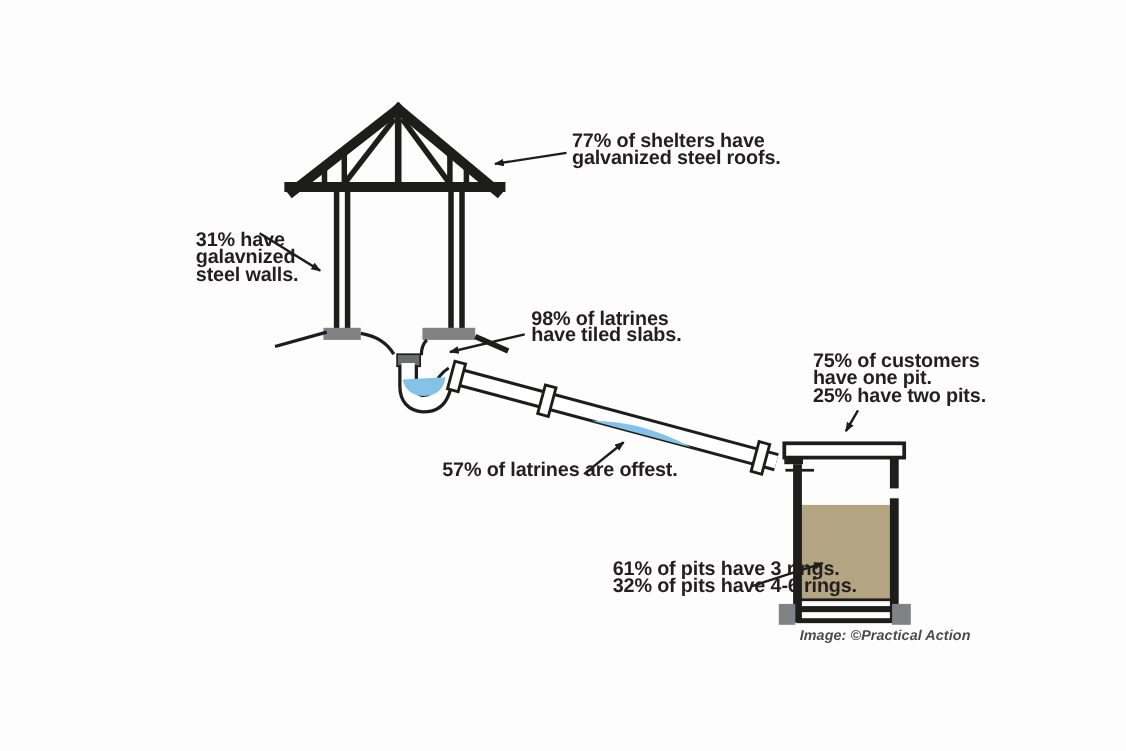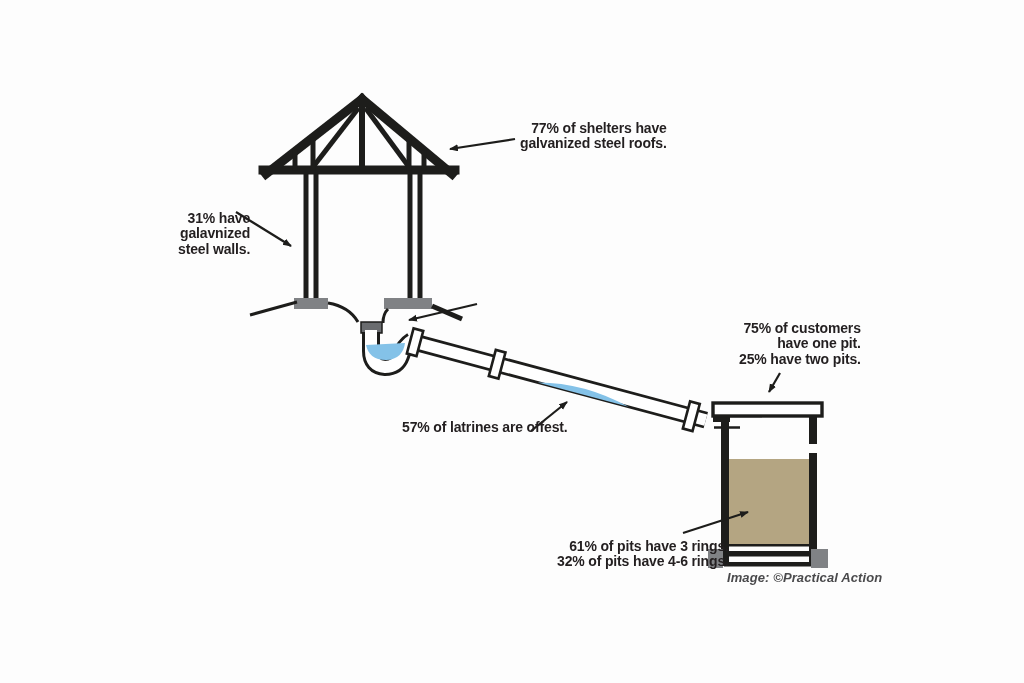"77% of shelters have" .ann { font-size: 14px -> 18px; text-align: right -> none }
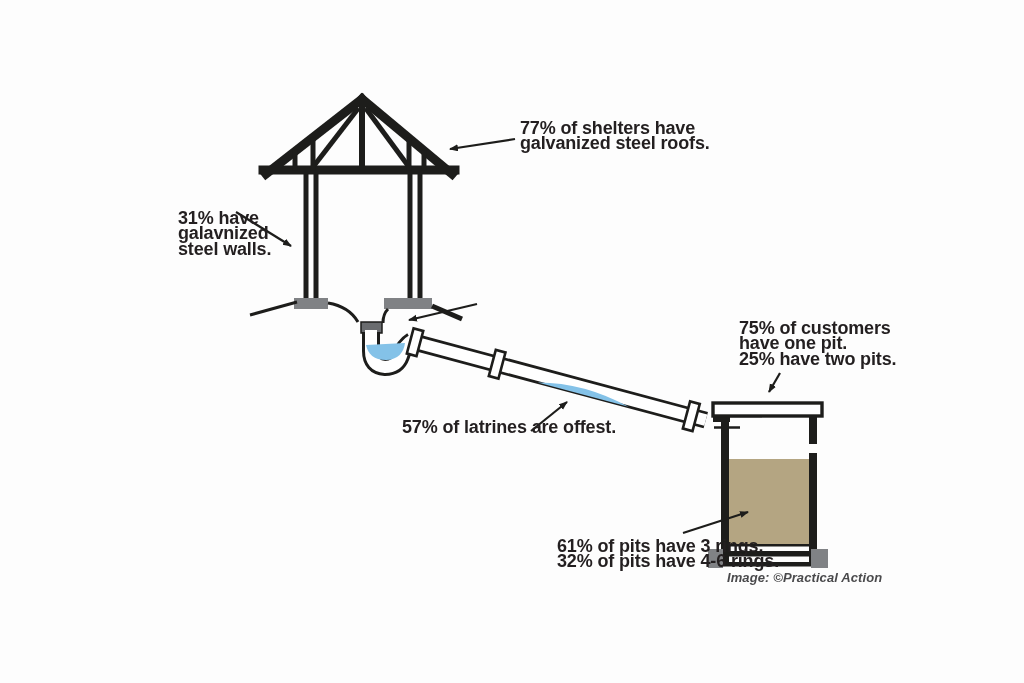"98% of latrines" div.ann { html: none -> <div>98% of latrines have tiled slabs.</div> }
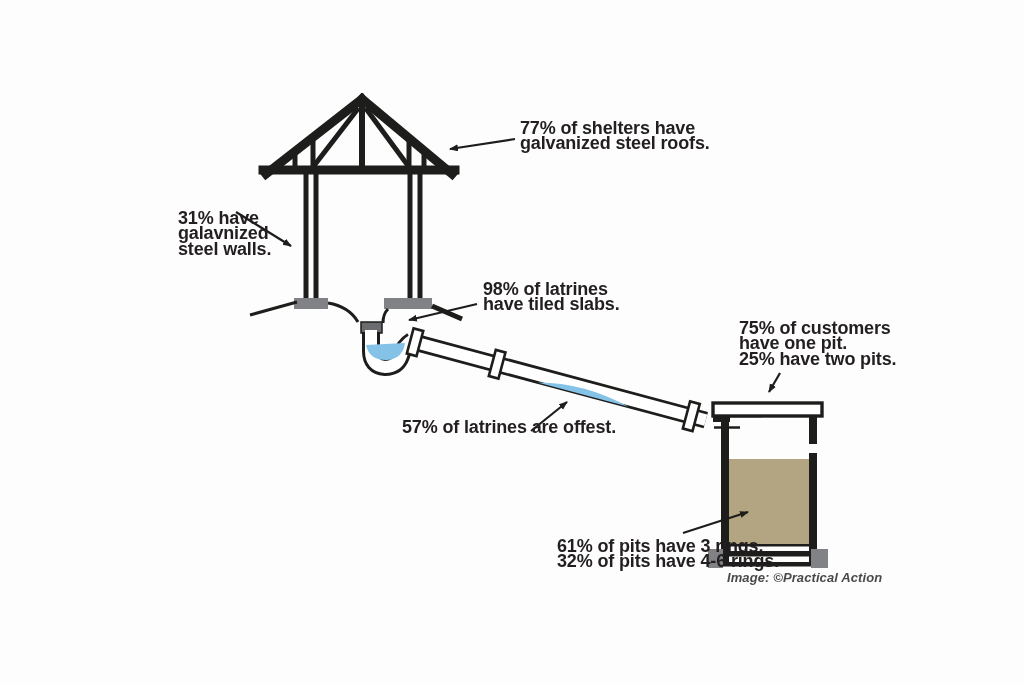"61% of pits have 3" div.ann { margin-top: 29px -> none }
